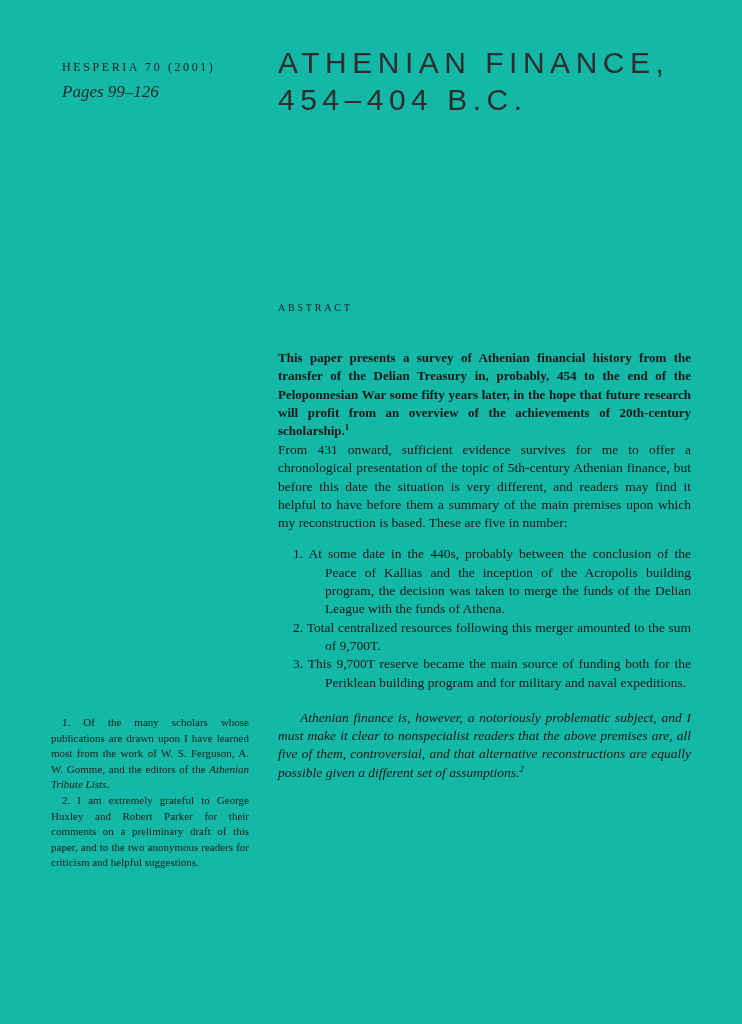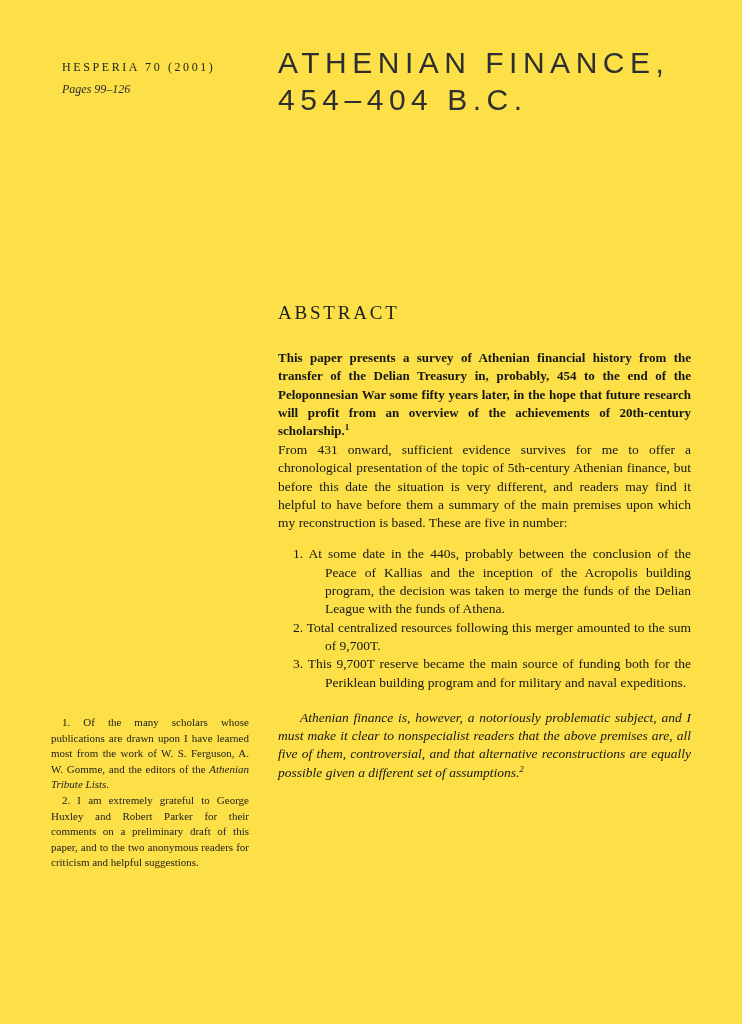"HESPERIA 70 (2001)" .page { background: #fde047 -> #14b8a6 }
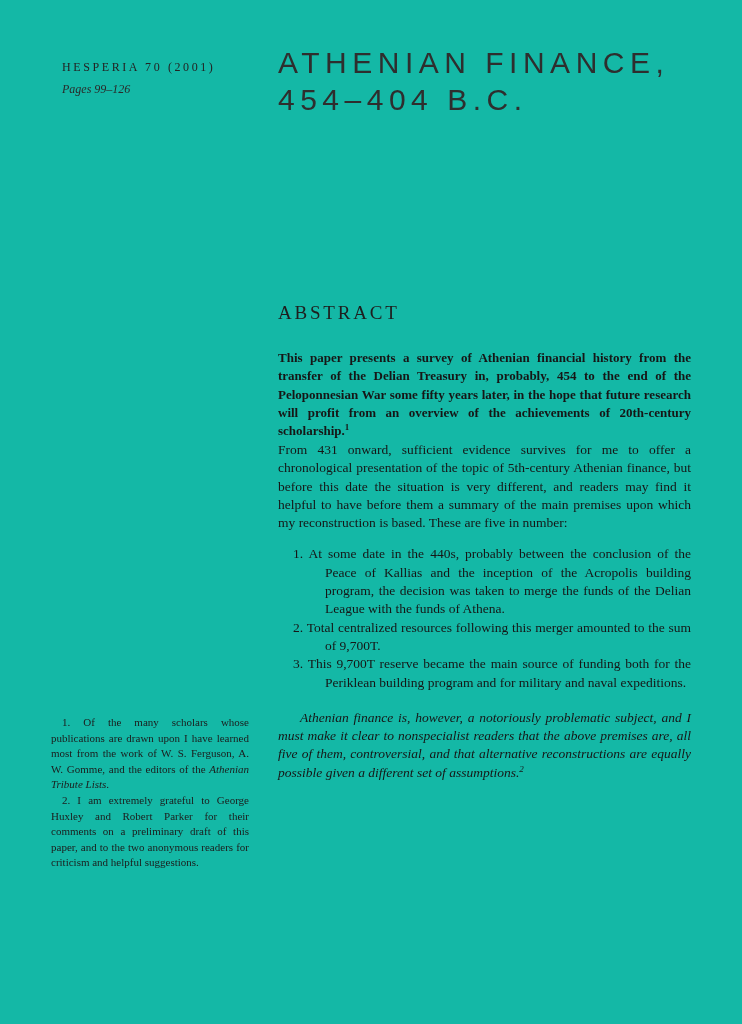"Pages 99–126" .pages-line { font-size: 12px -> 17px }
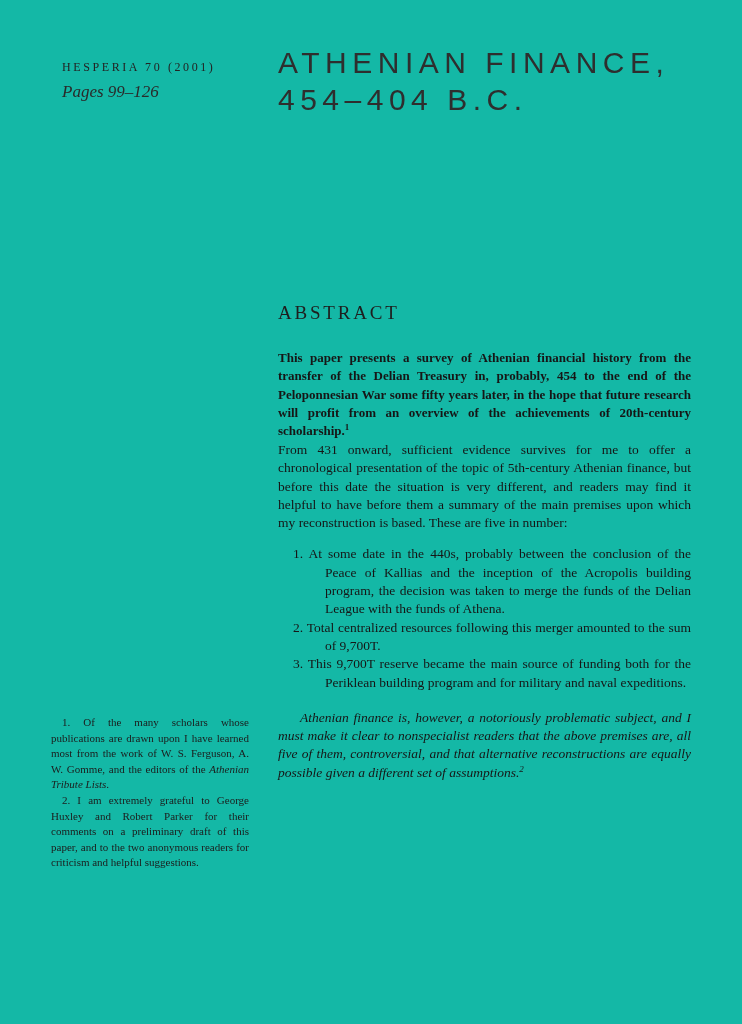"ABSTRACT" .abstract-heading { font-size: 19px -> 10px }
